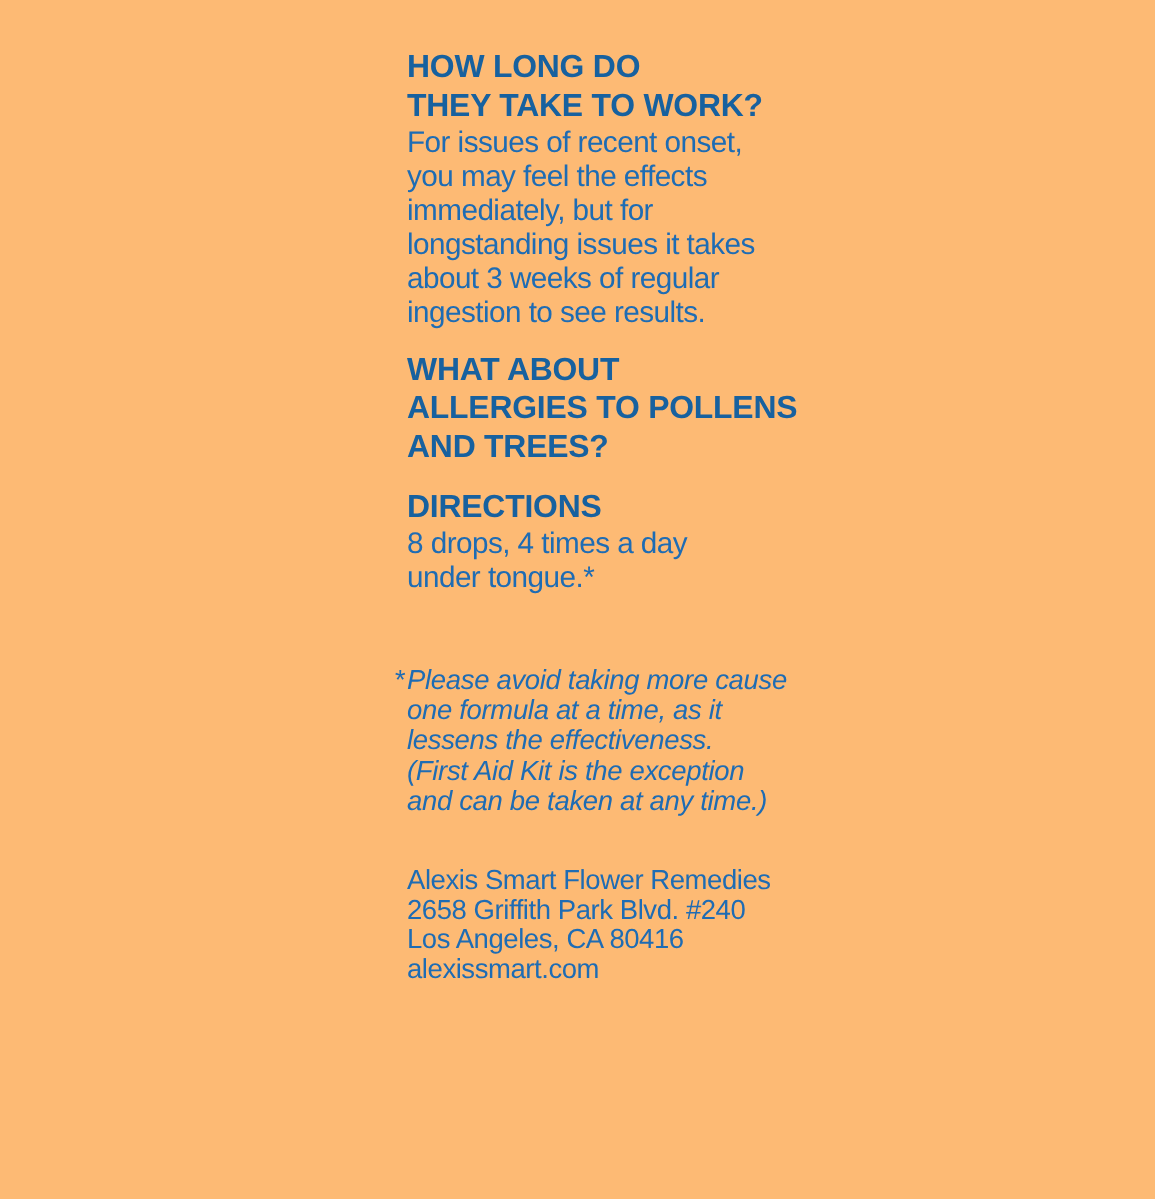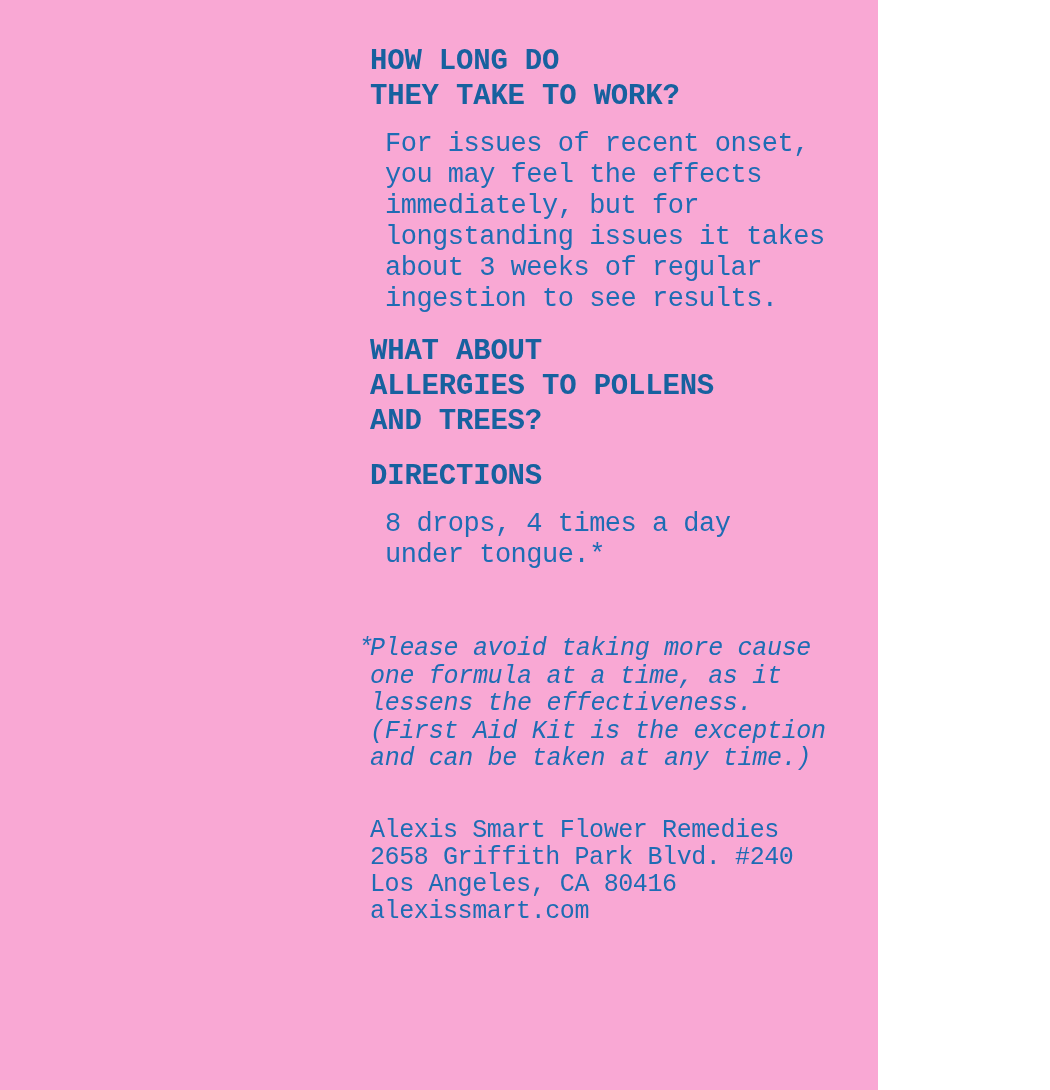"HOW LONG DO" .page { background: #f9a8d4 -> #fdba74; font-family: Liberation Mono, monospace -> Liberation Sans, sans-serif; width: 878px -> 1050px }
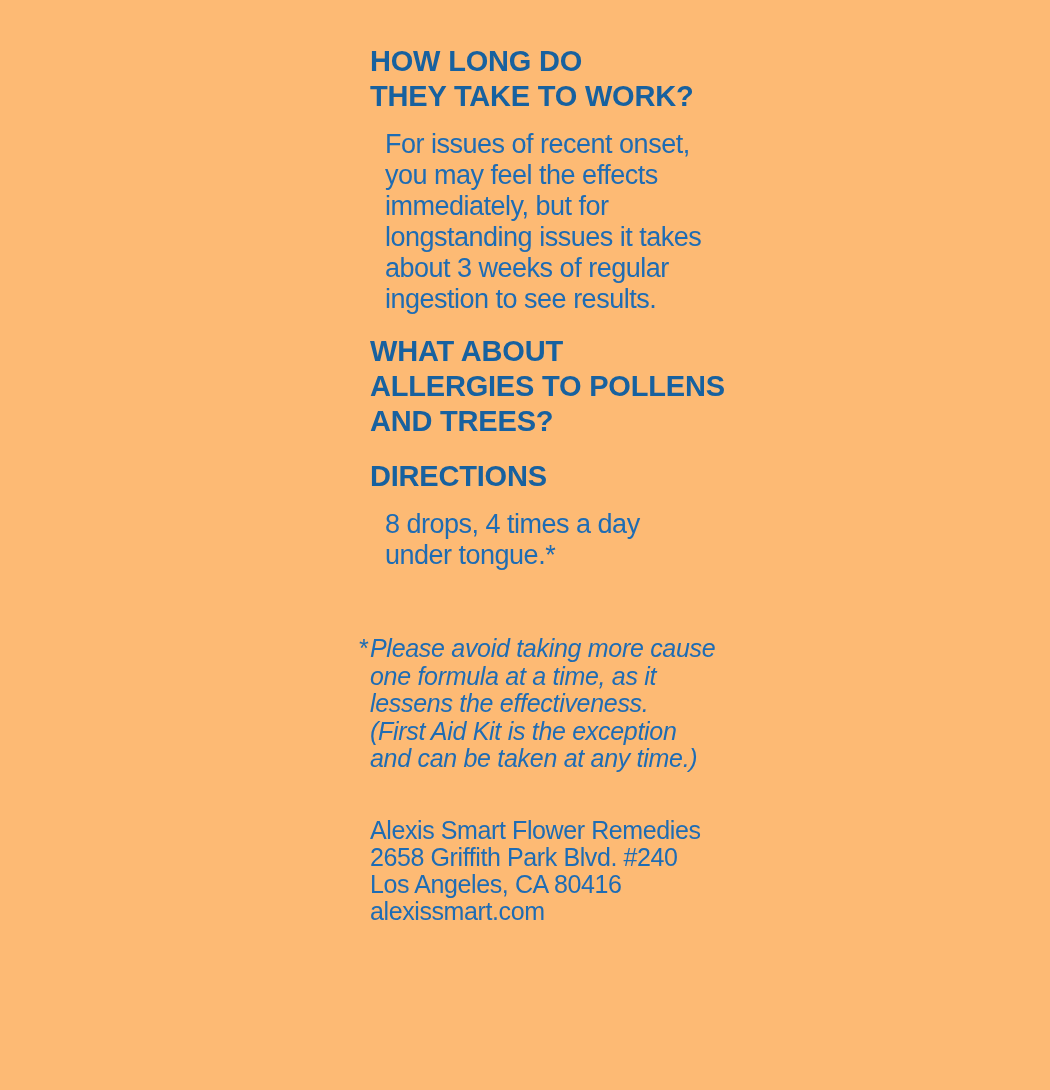"For issues of recent onset," .body-text { margin: 15px -> 0 }
